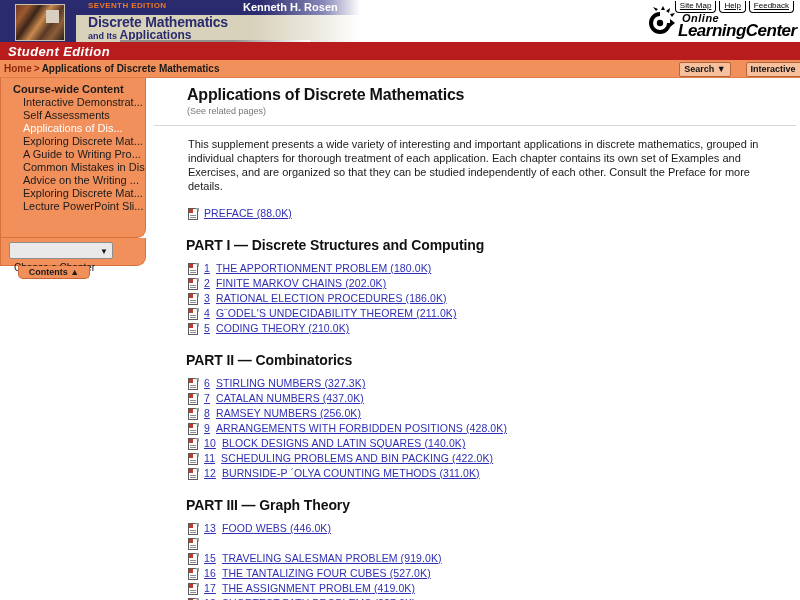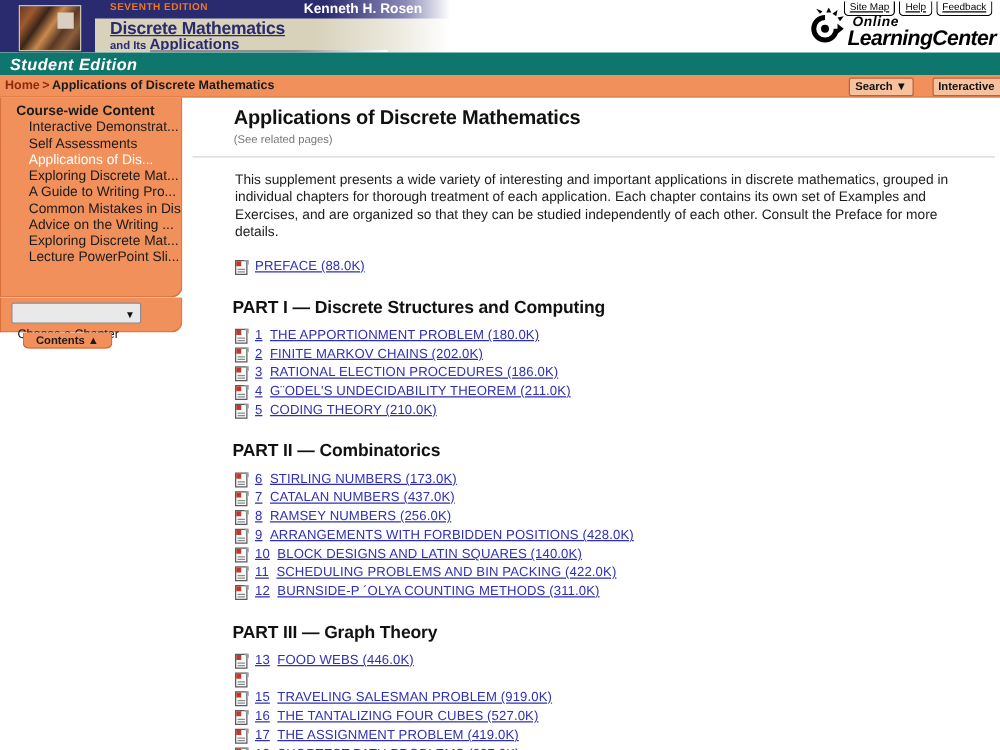"Discrete Mathematics" .mh-title1 { text-decoration: underline -> none }
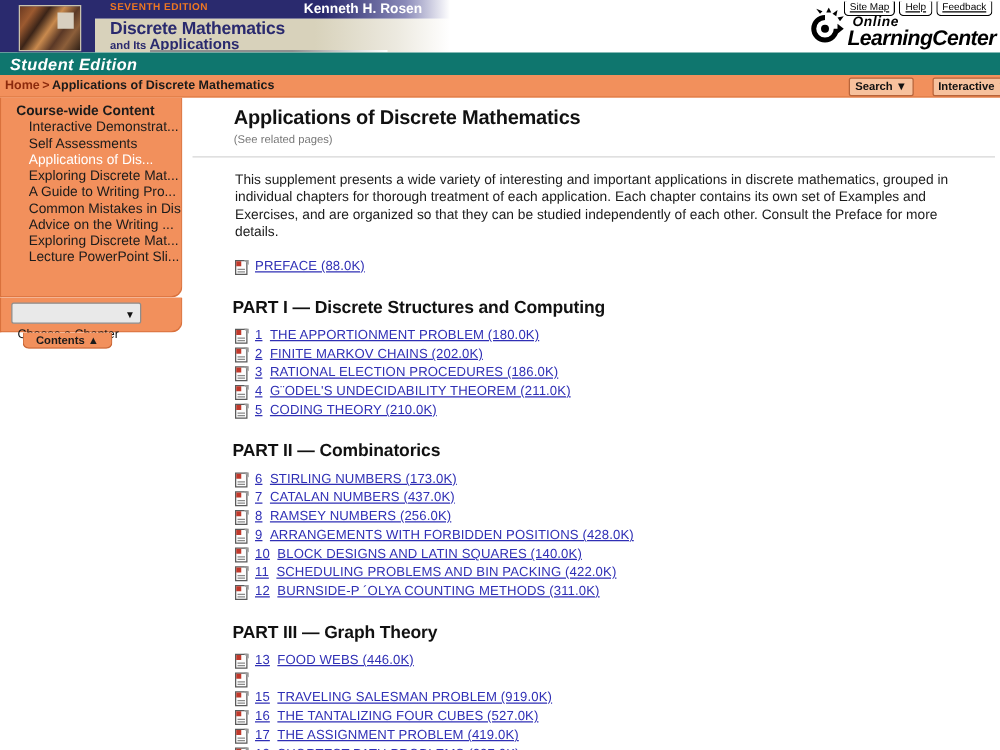"Student Edition" .studentbar { background: #0f766e -> #b91c1c }
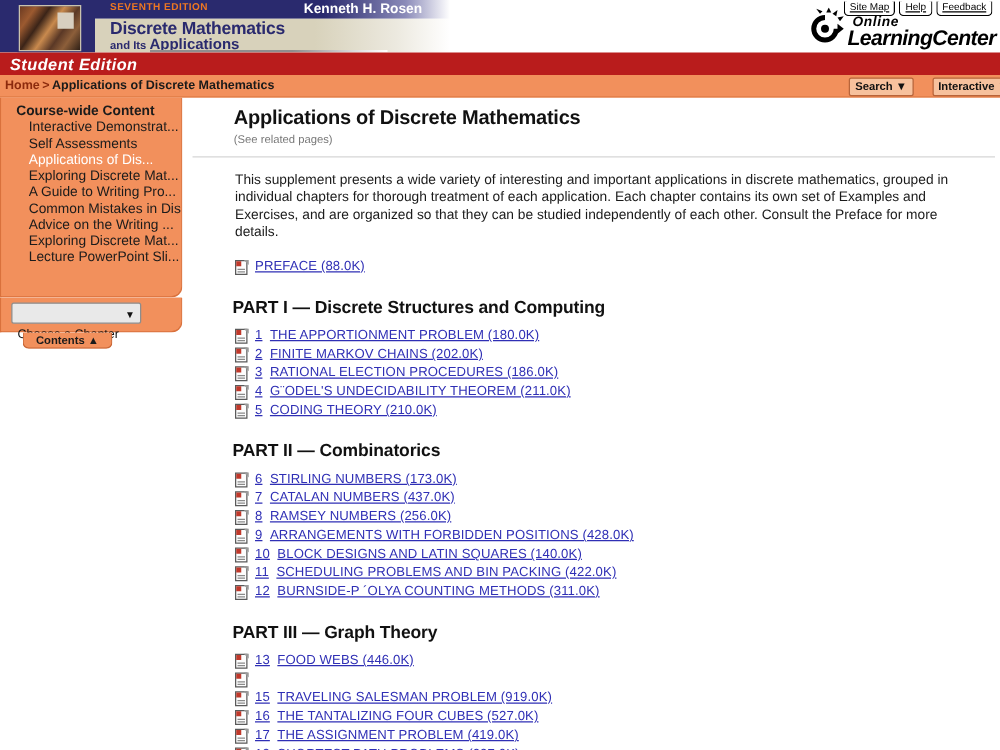"STIRLING NUMBERS (173.0K)" span { text: 173.0K -> 327.3K }
